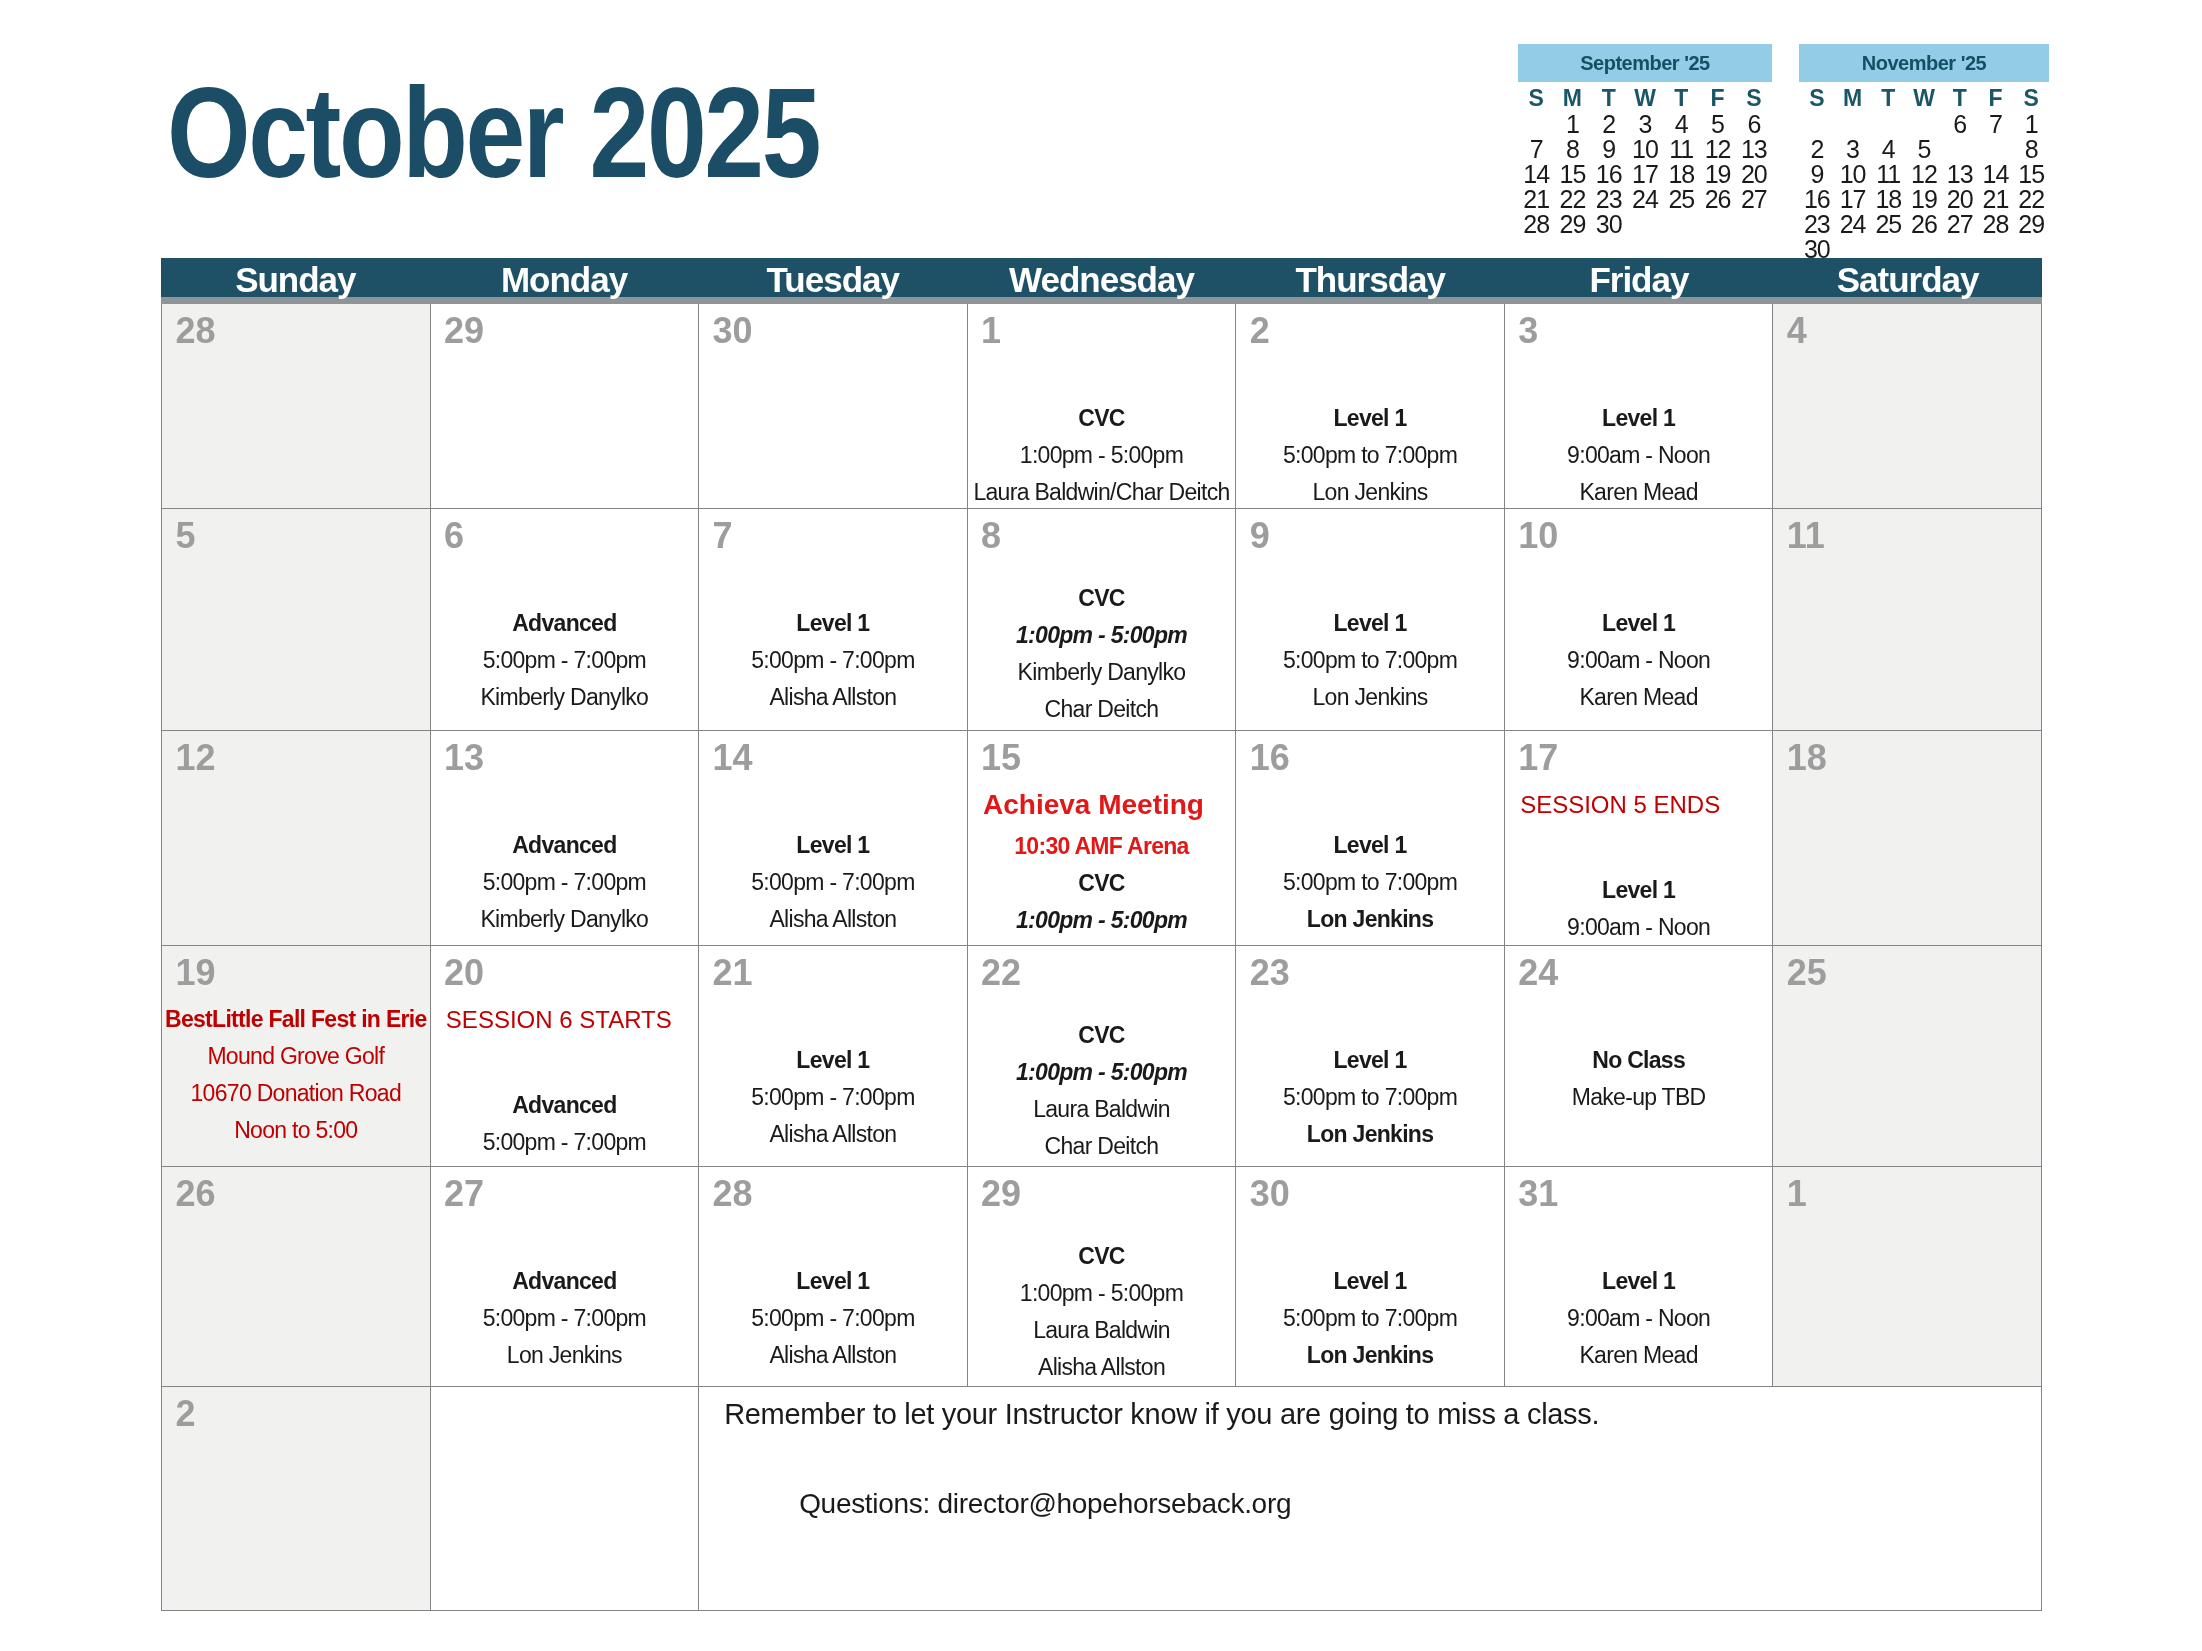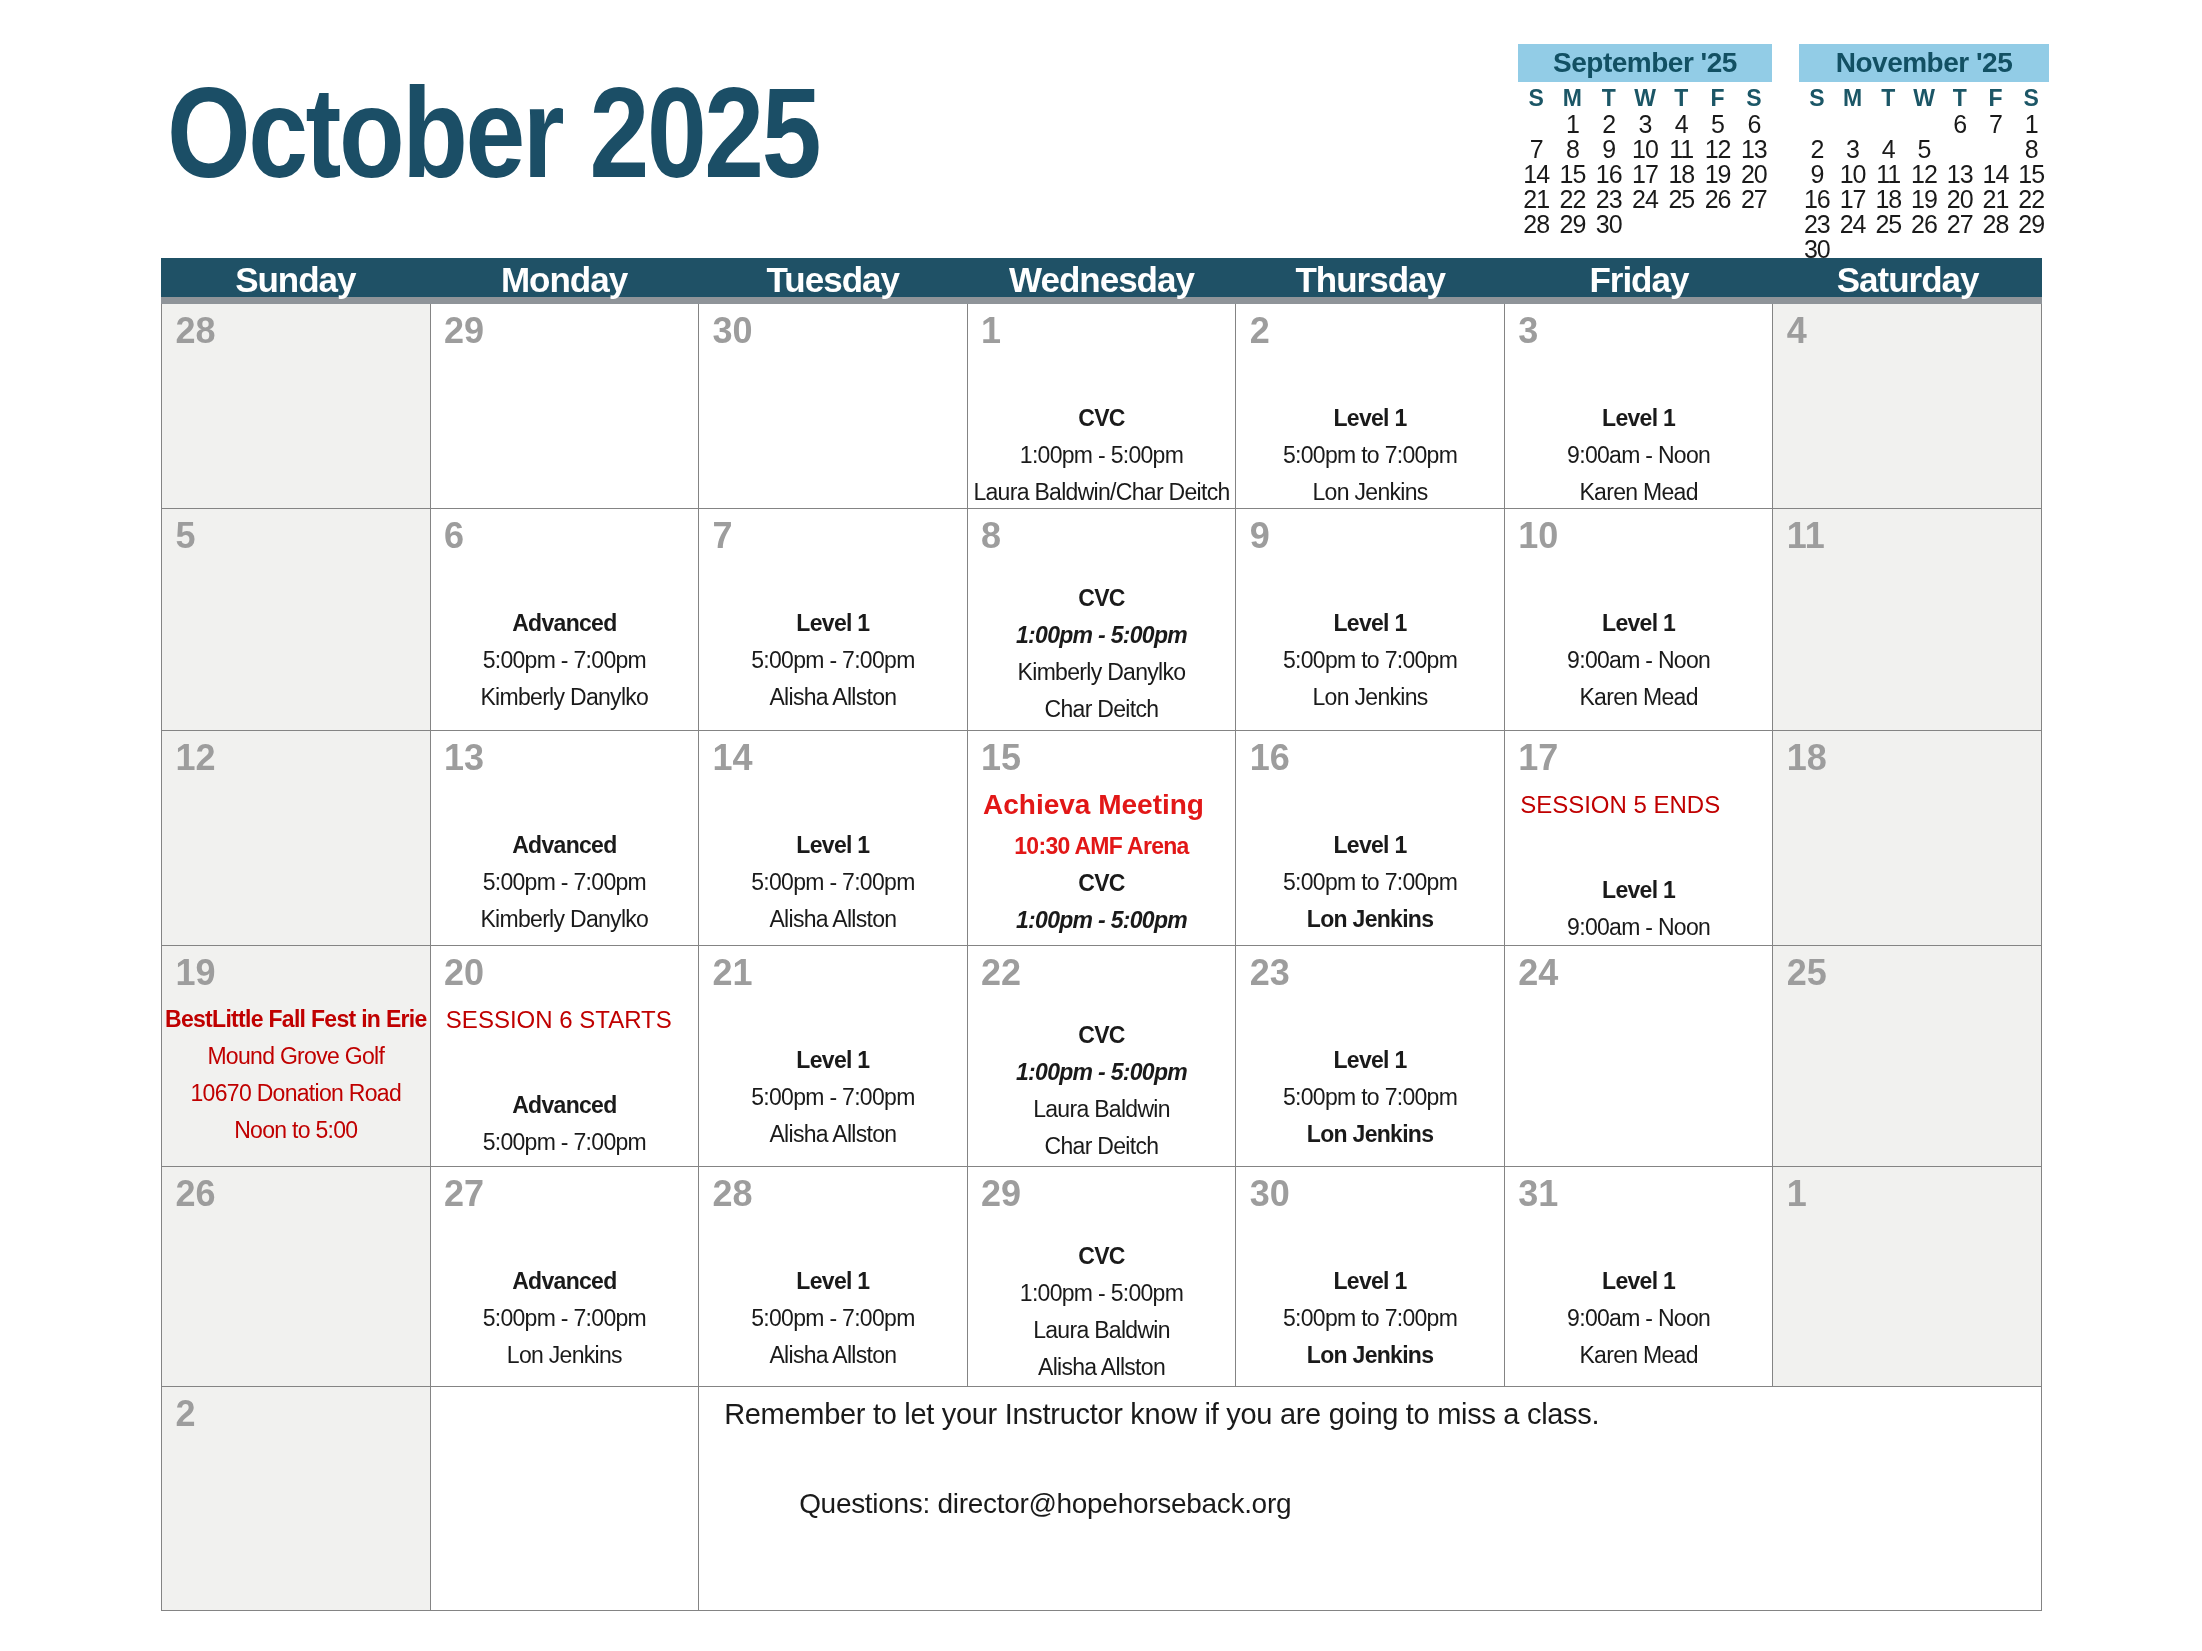"September '25" .mini-cal .mc-title { font-size: 28px -> 20px }
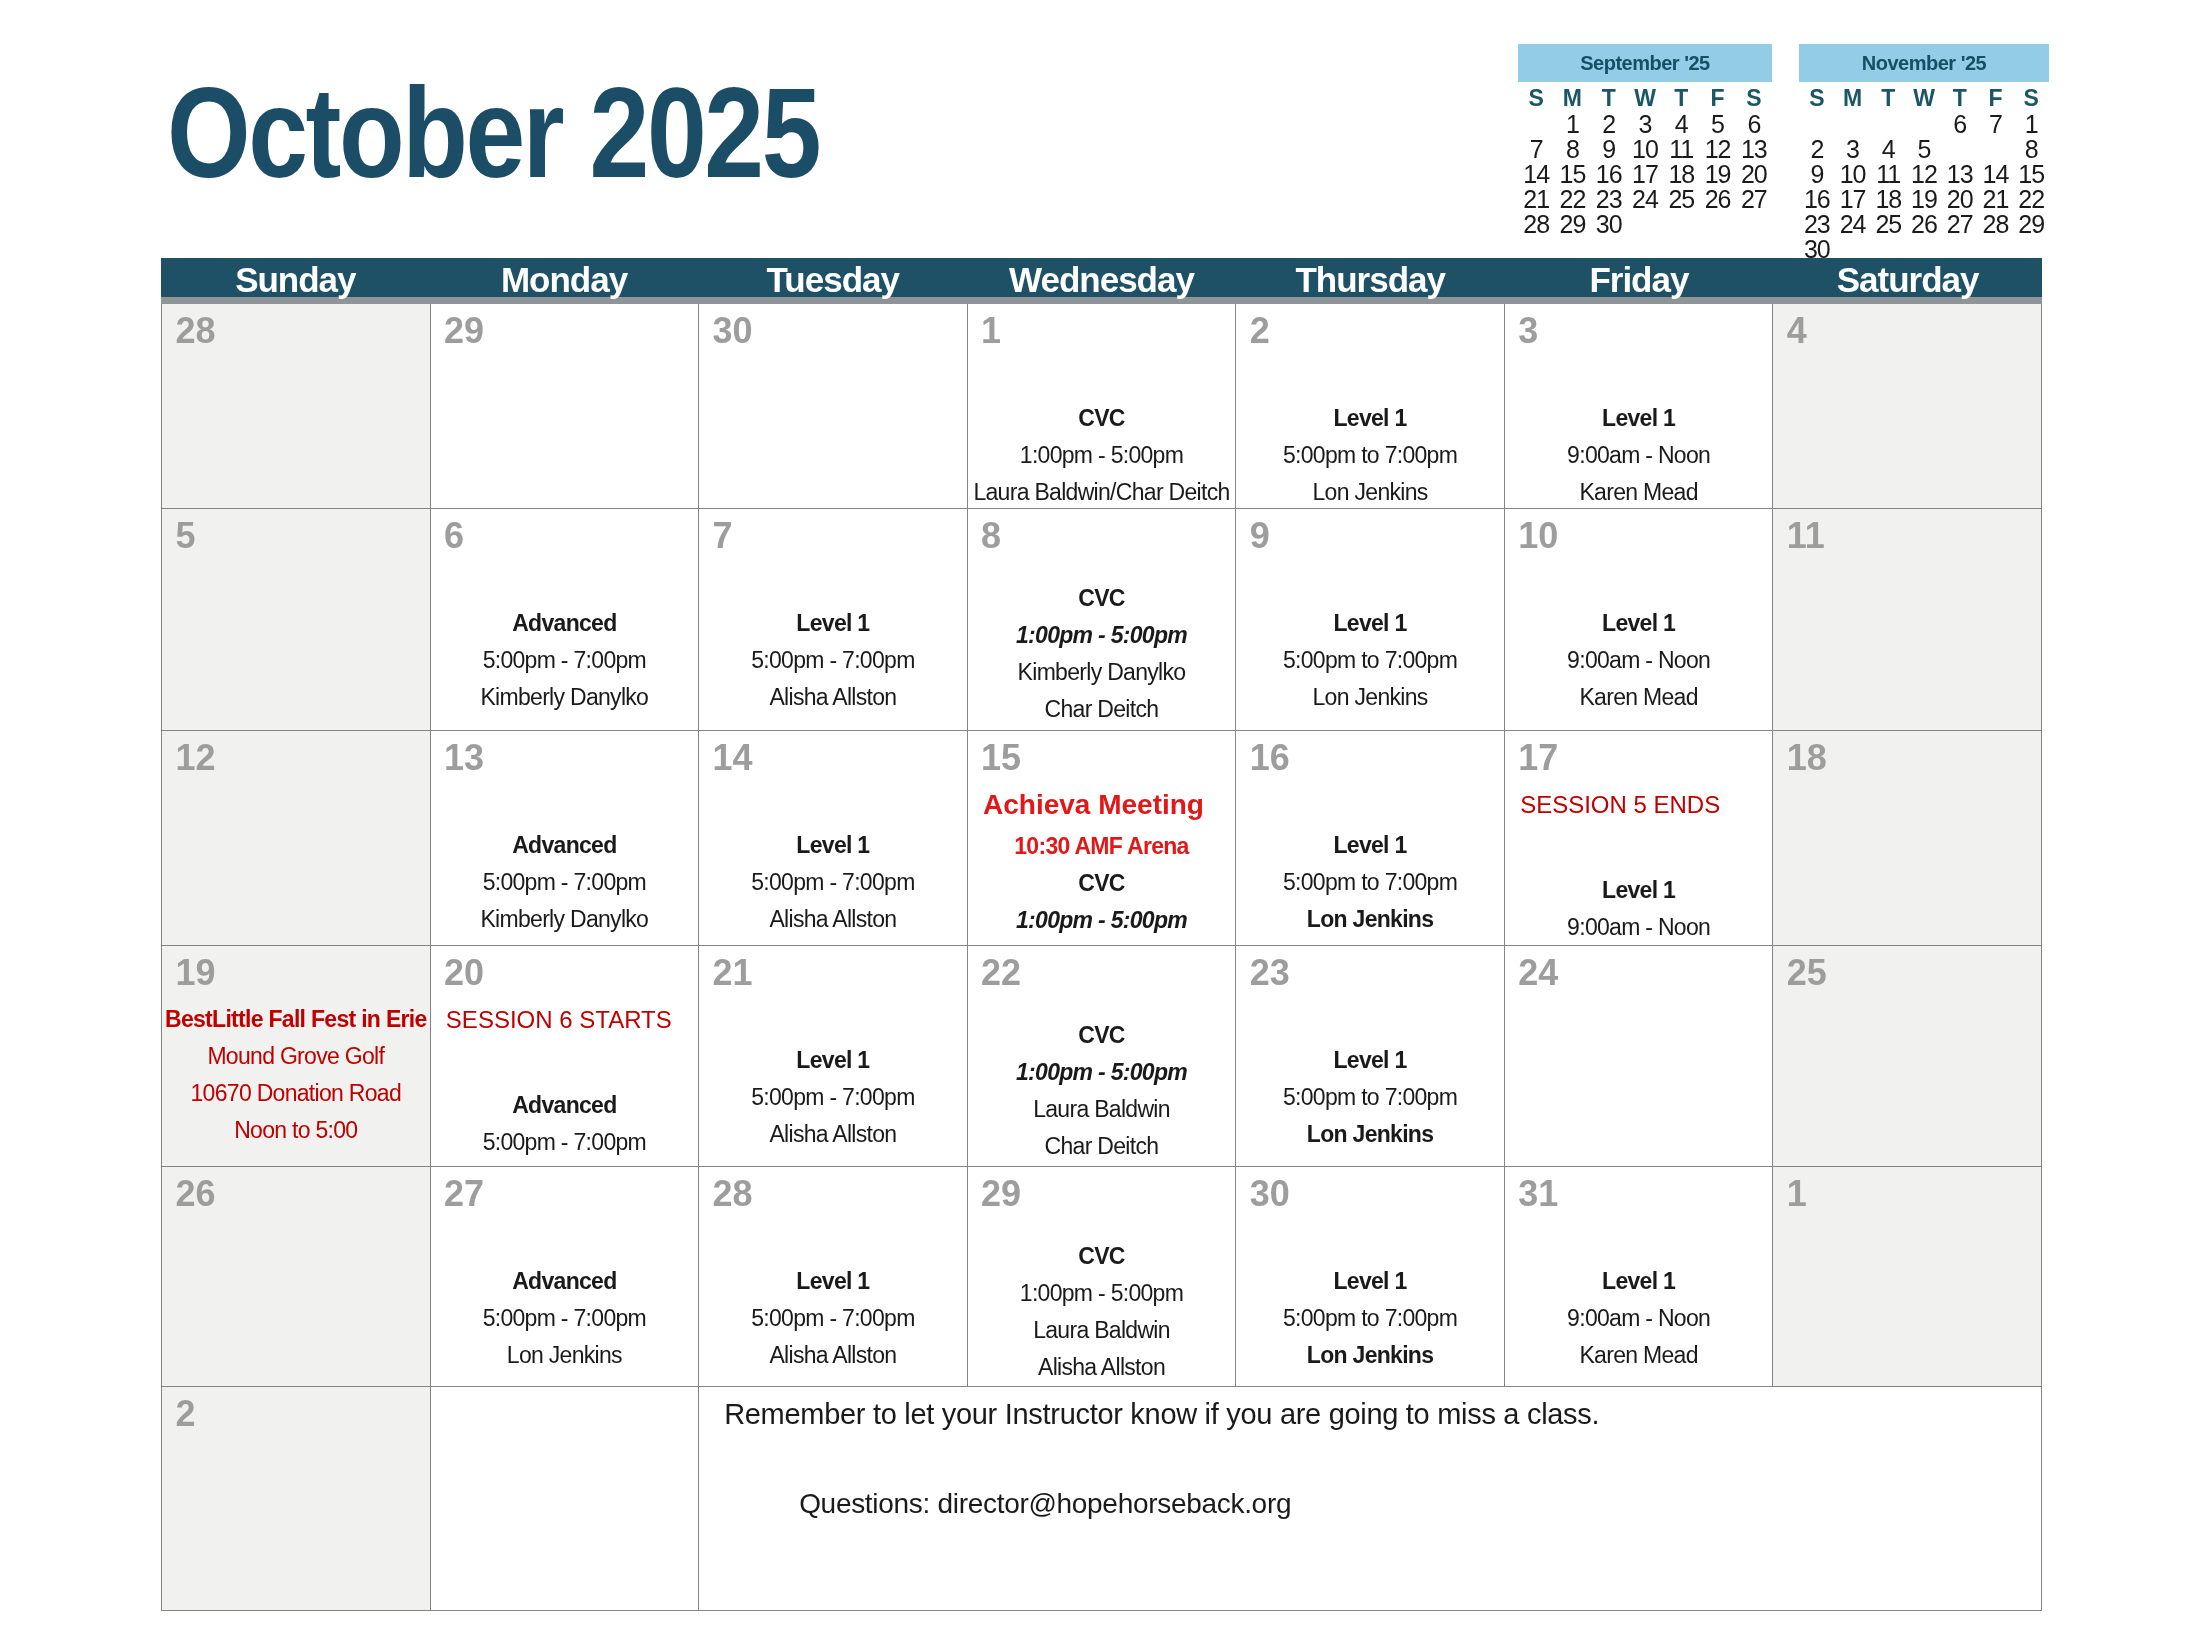"No Class" div.events { html: none -> <div> <div>No Class</div> <div>Make-up TBD</div> </div> }
